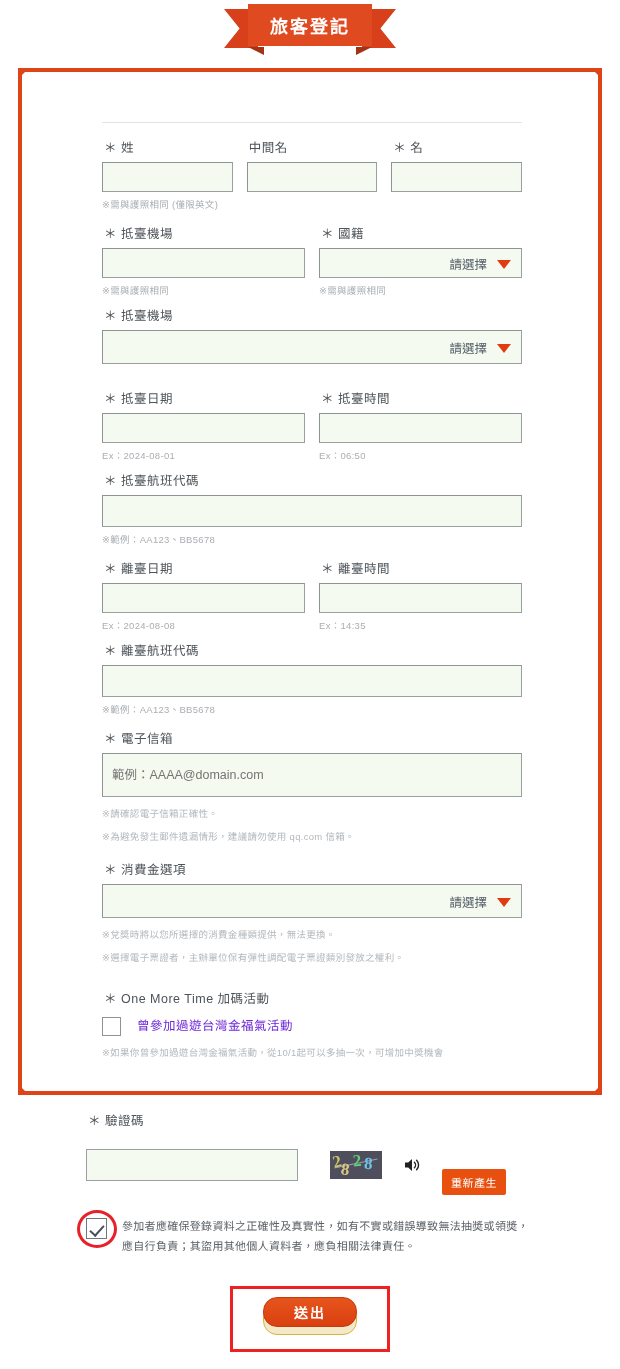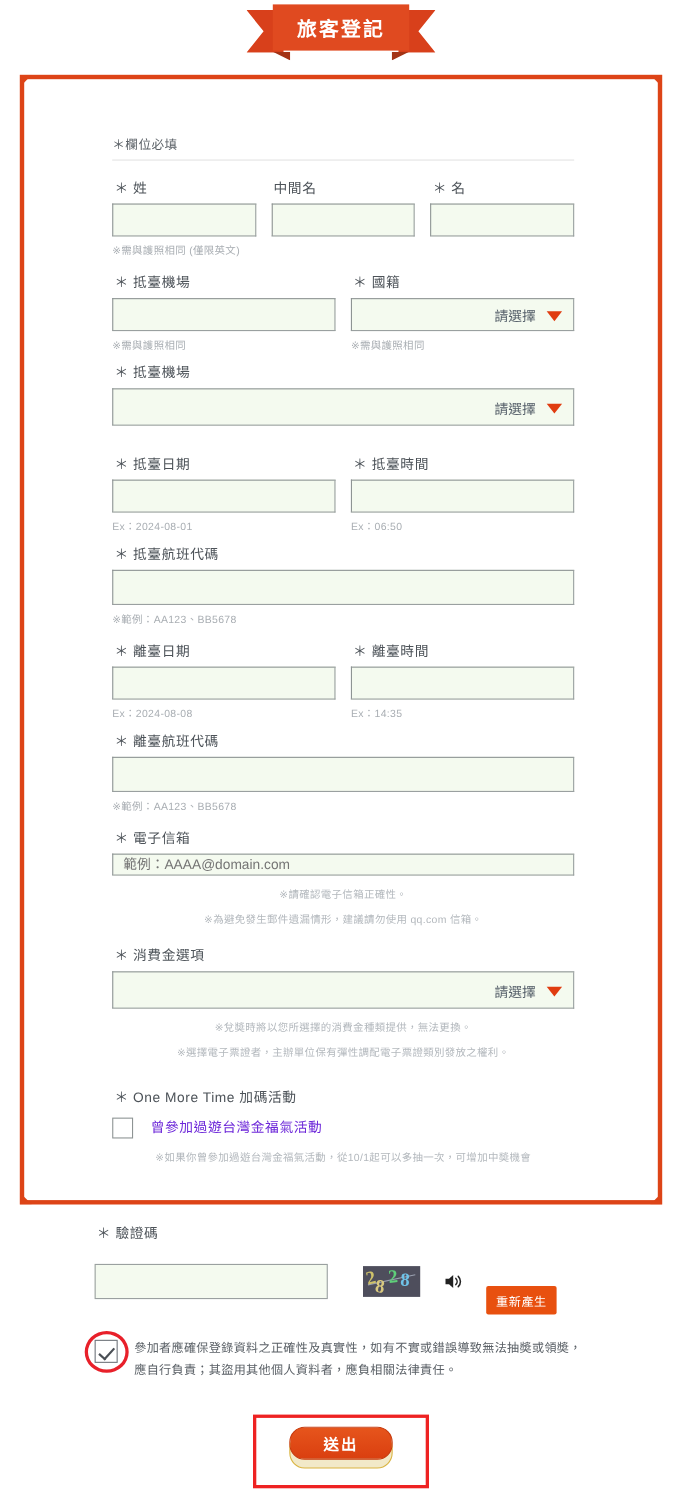"＊欄位必填" div.req-header { html: <div>＊欄位必填</div> -> none }
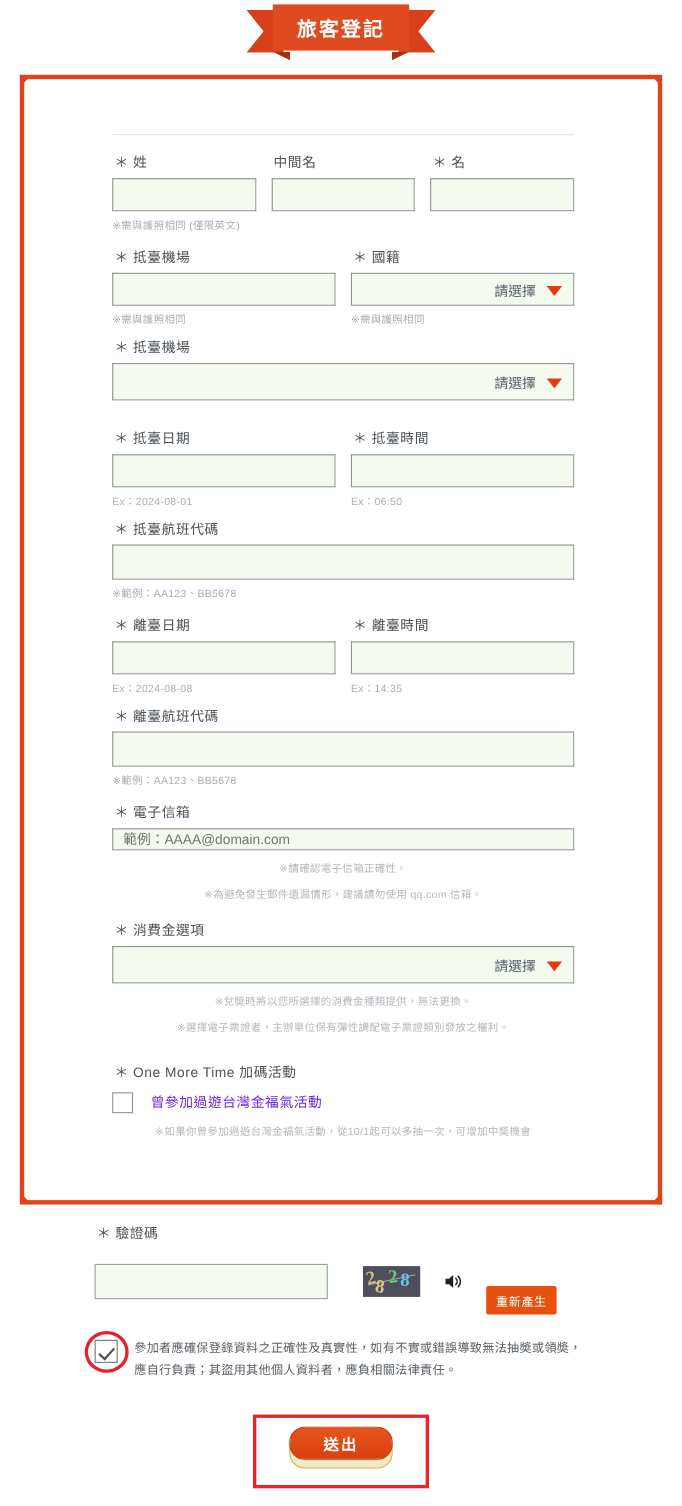"範例：AAAA@domain.com" input.field { height: 20px -> 44px }
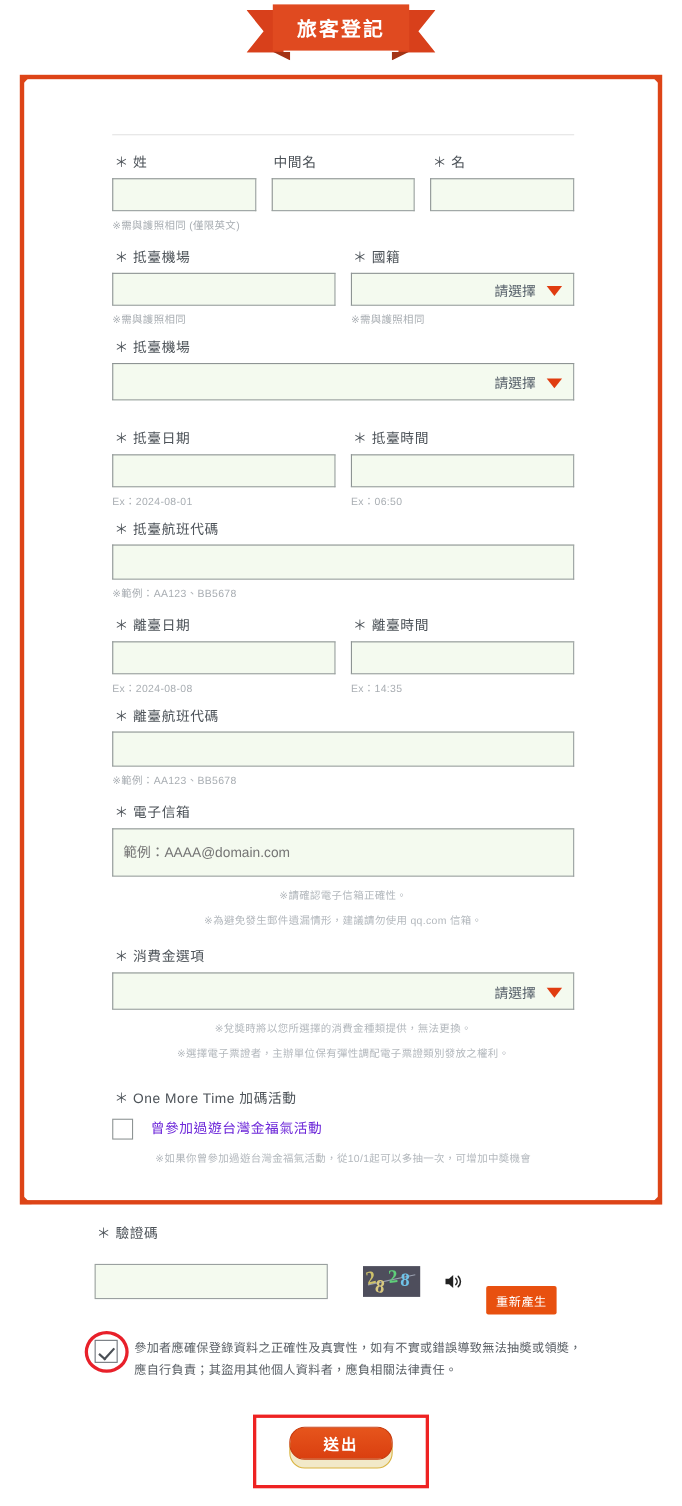"※請確認電子信箱正確性。" .note { text-align: center -> none }
